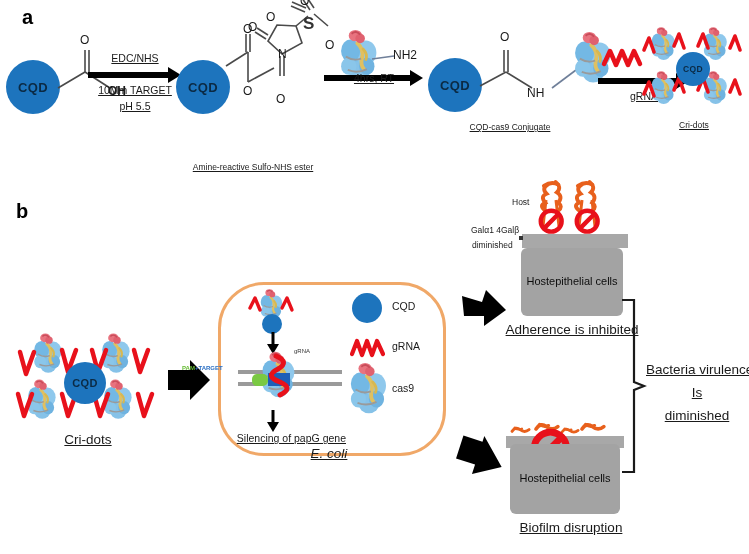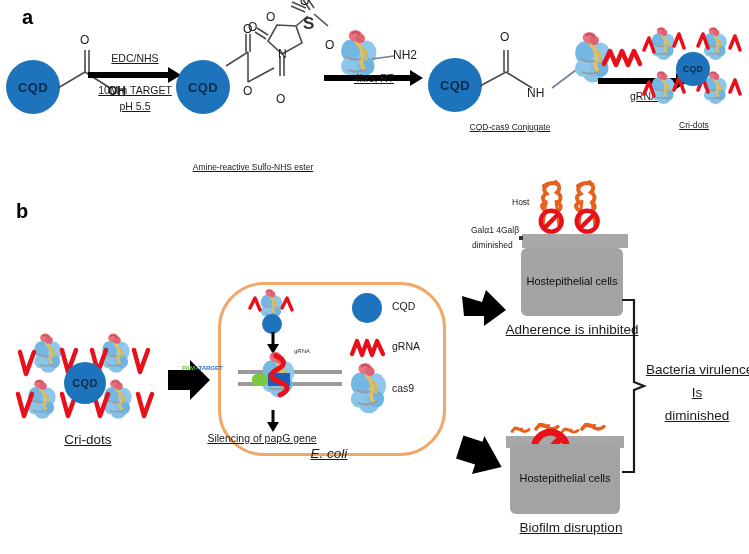"Silencing of papG gene" div.abs { left: 194px -> 210px; text-align: none -> right }
